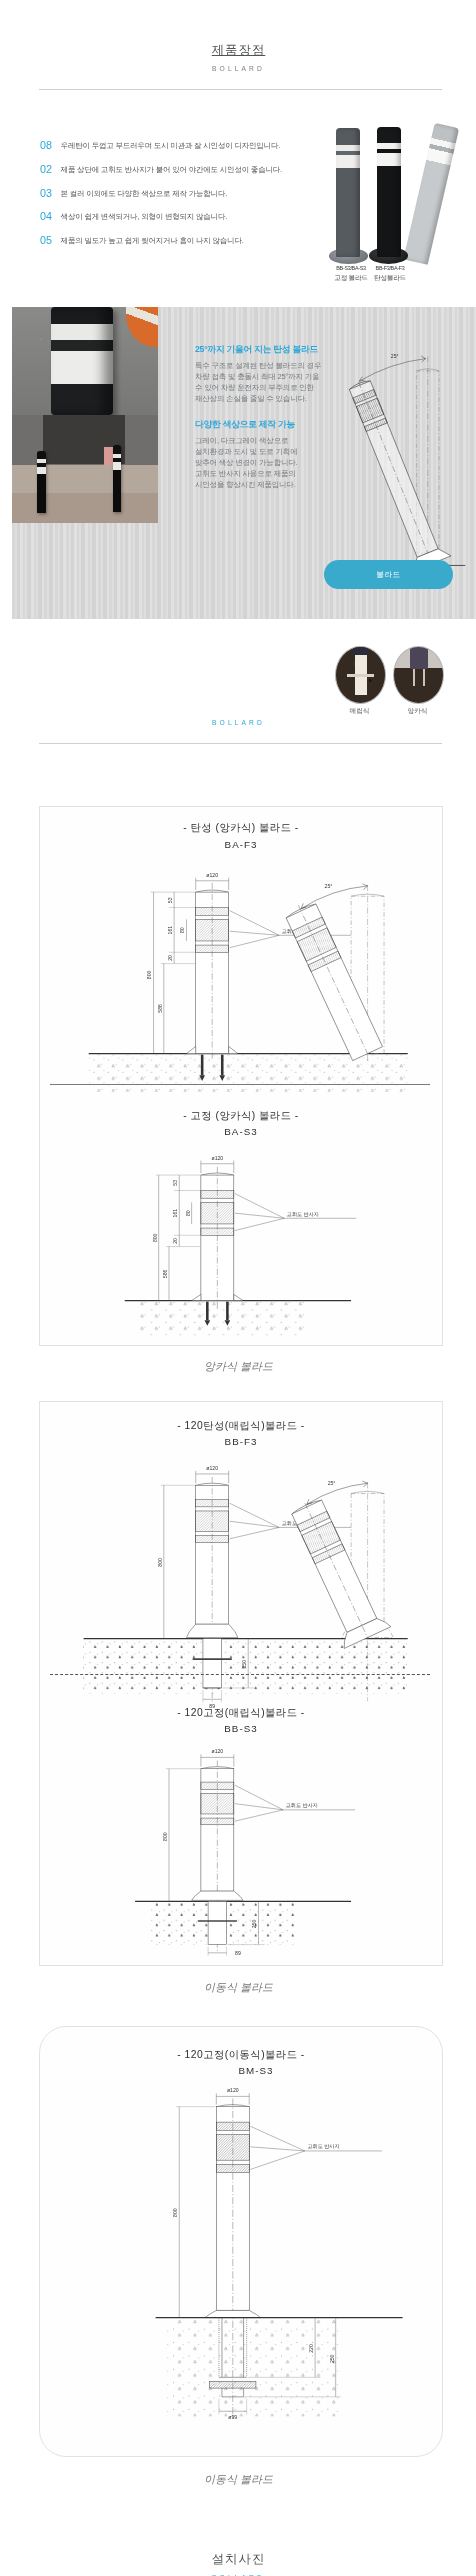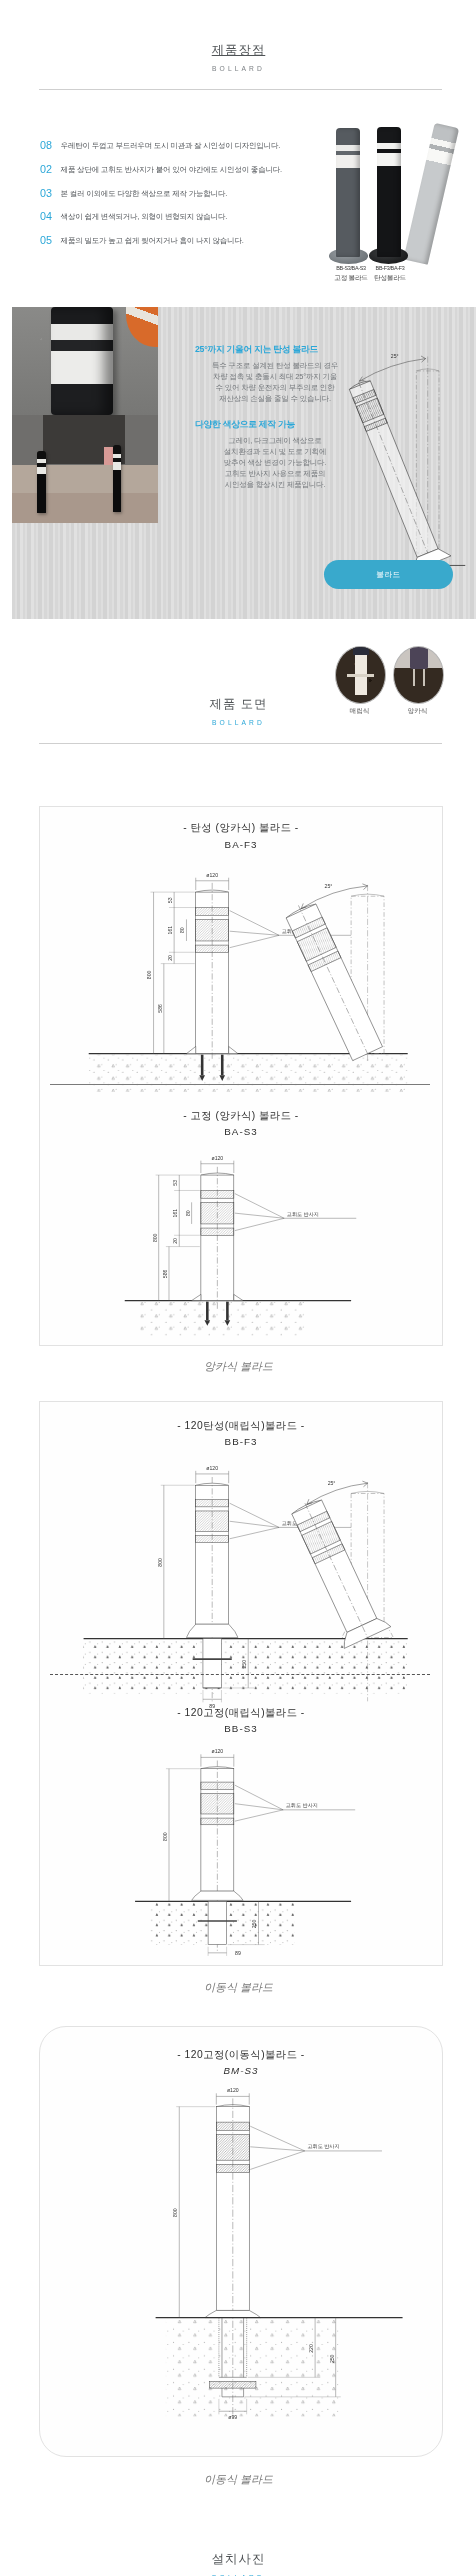"특수 구조로 설계된 탄성 볼라드의" .feat-p { text-align: center -> none }
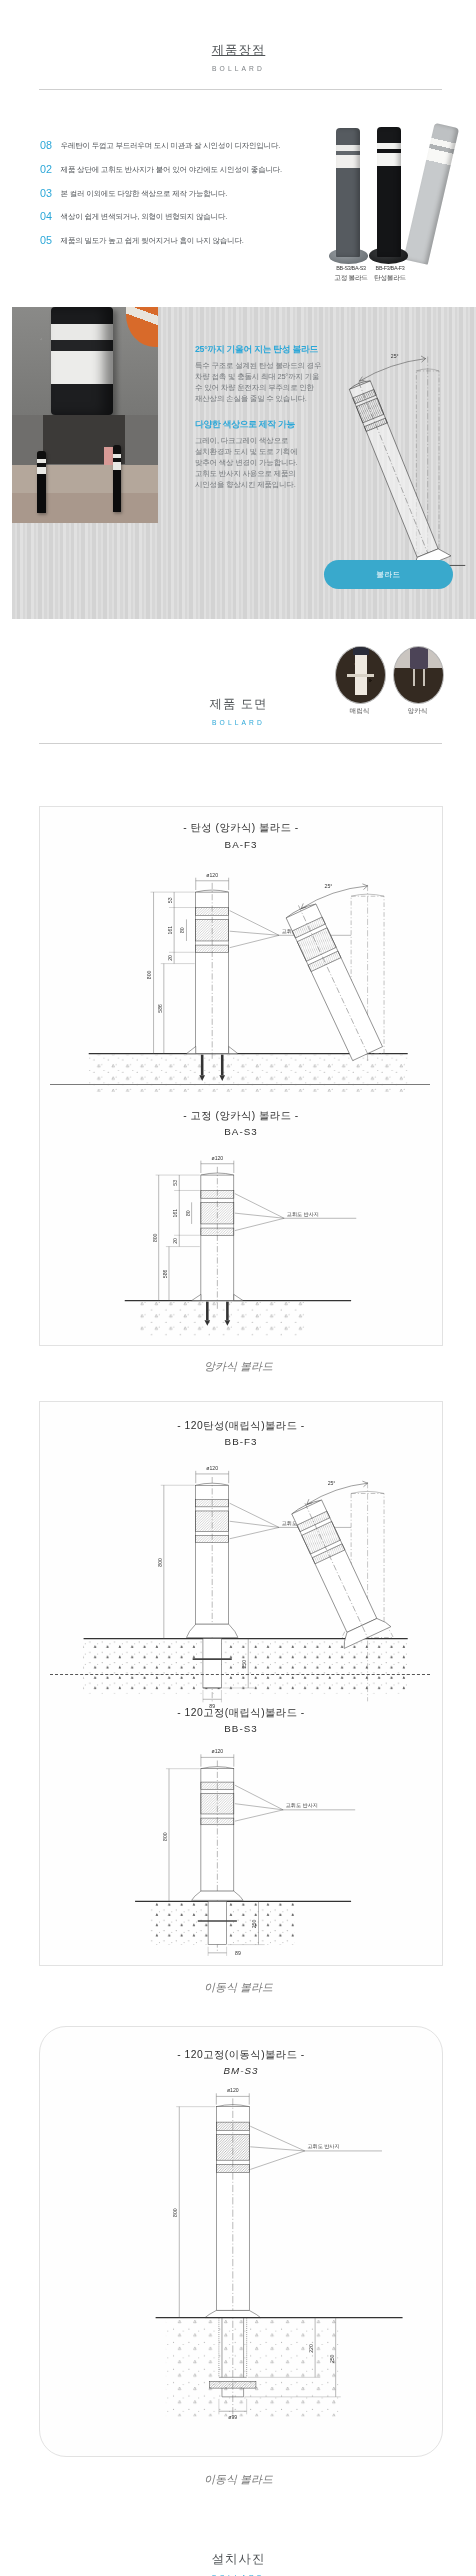"제품 도면" div.abs { html: <div>제품 도면</div> -> none }
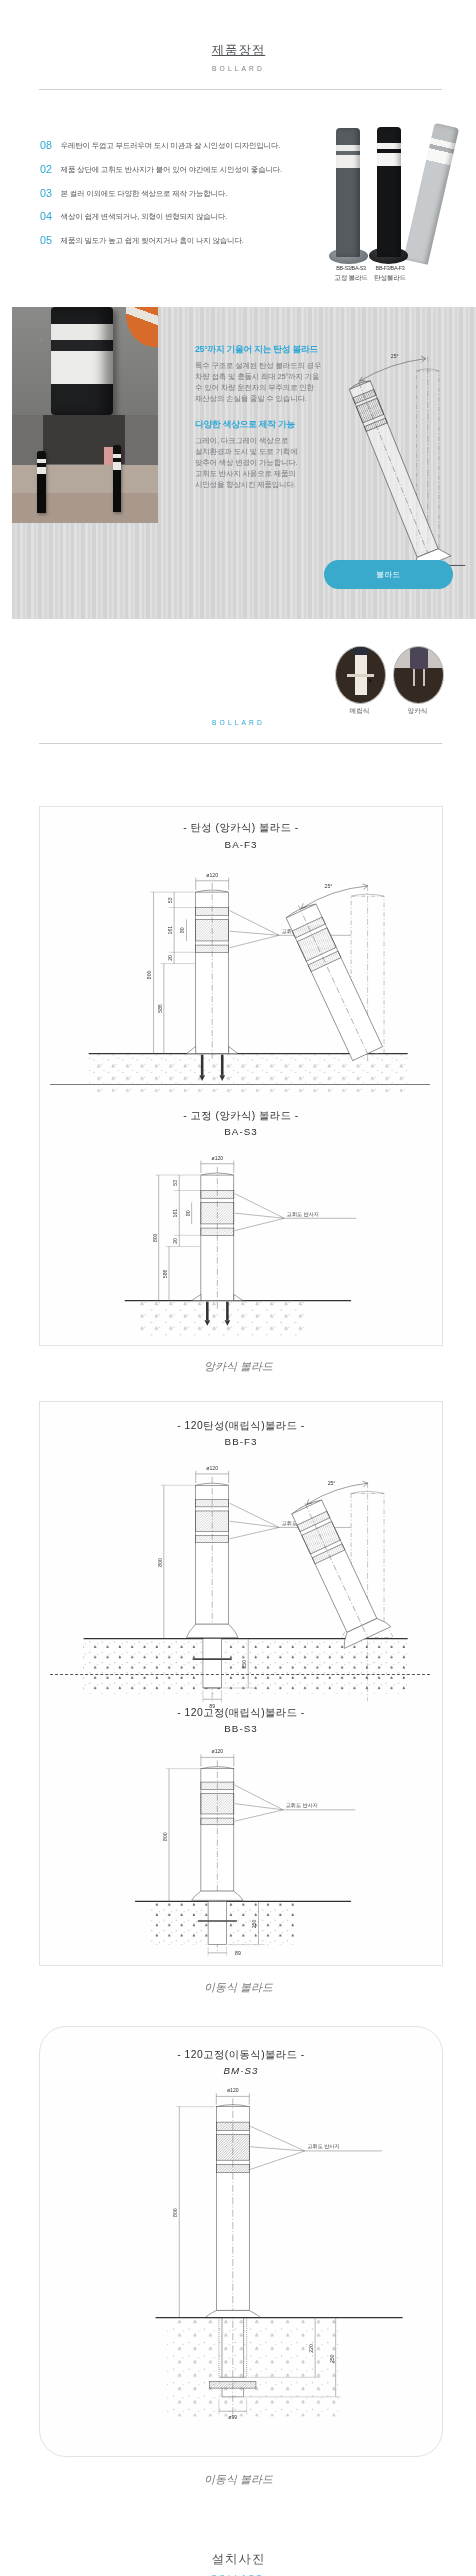"BM-S3" div.draw-m { font-style: italic -> none; left: 0 -> 15px }
